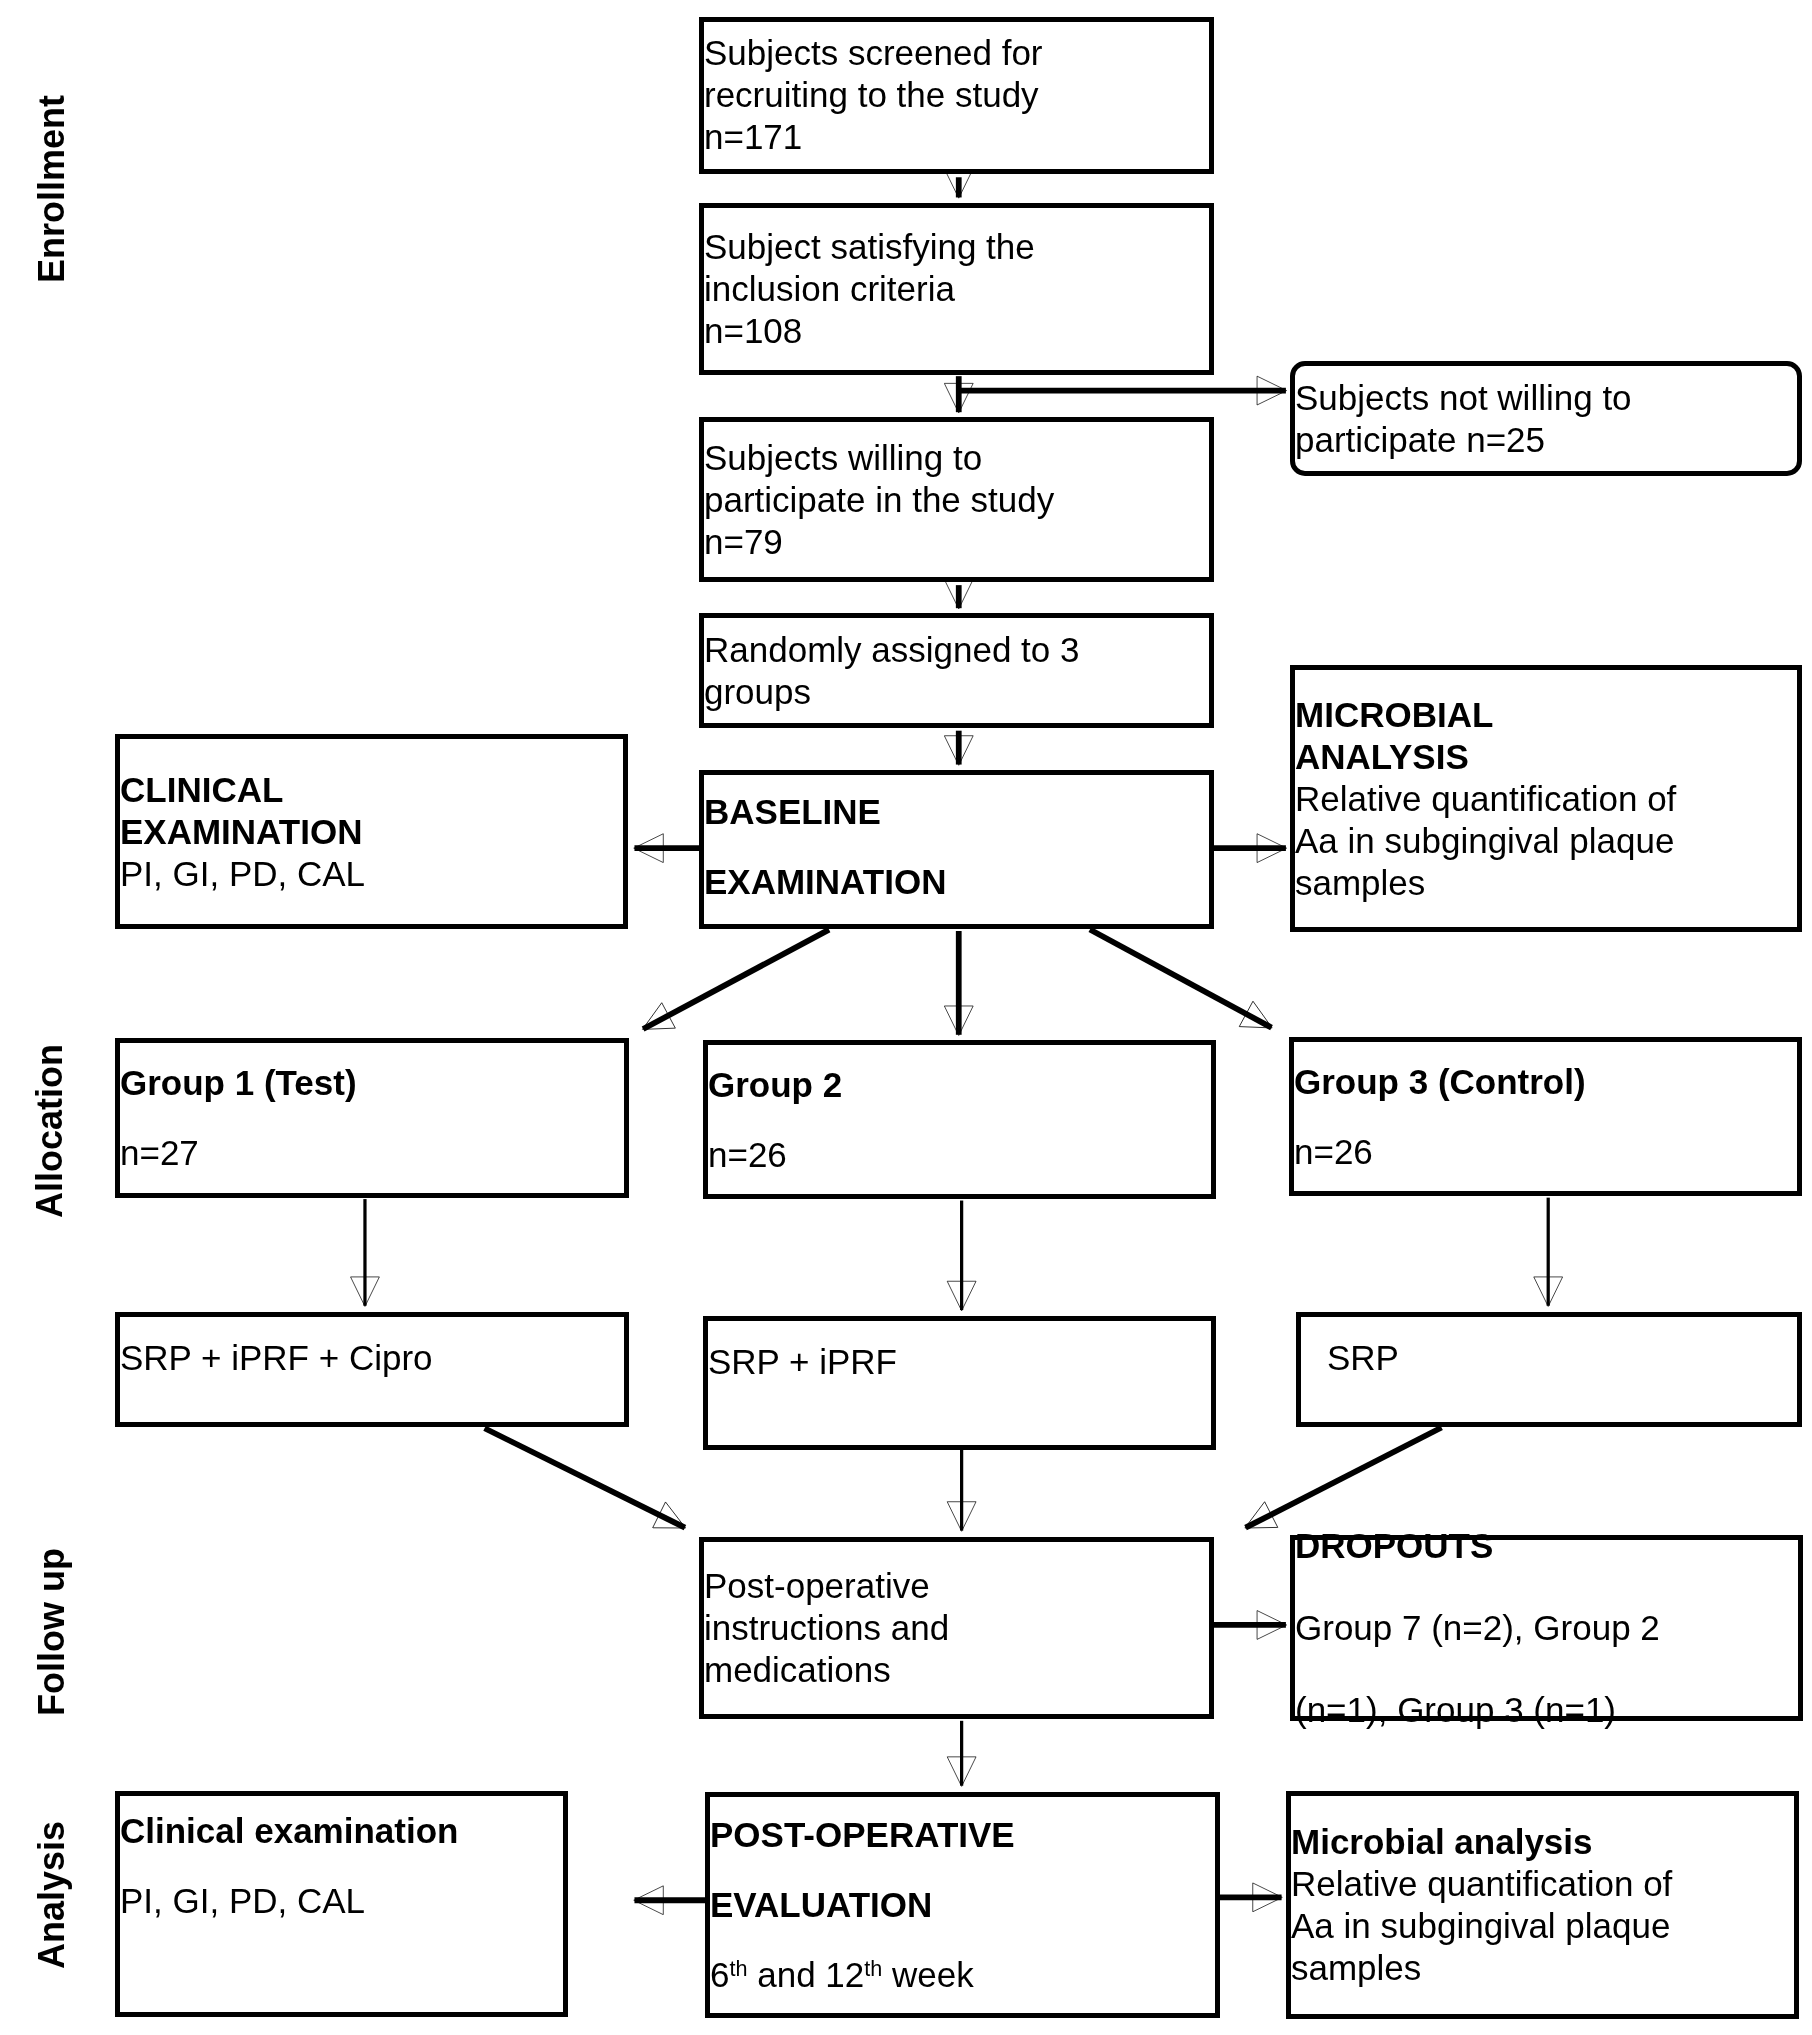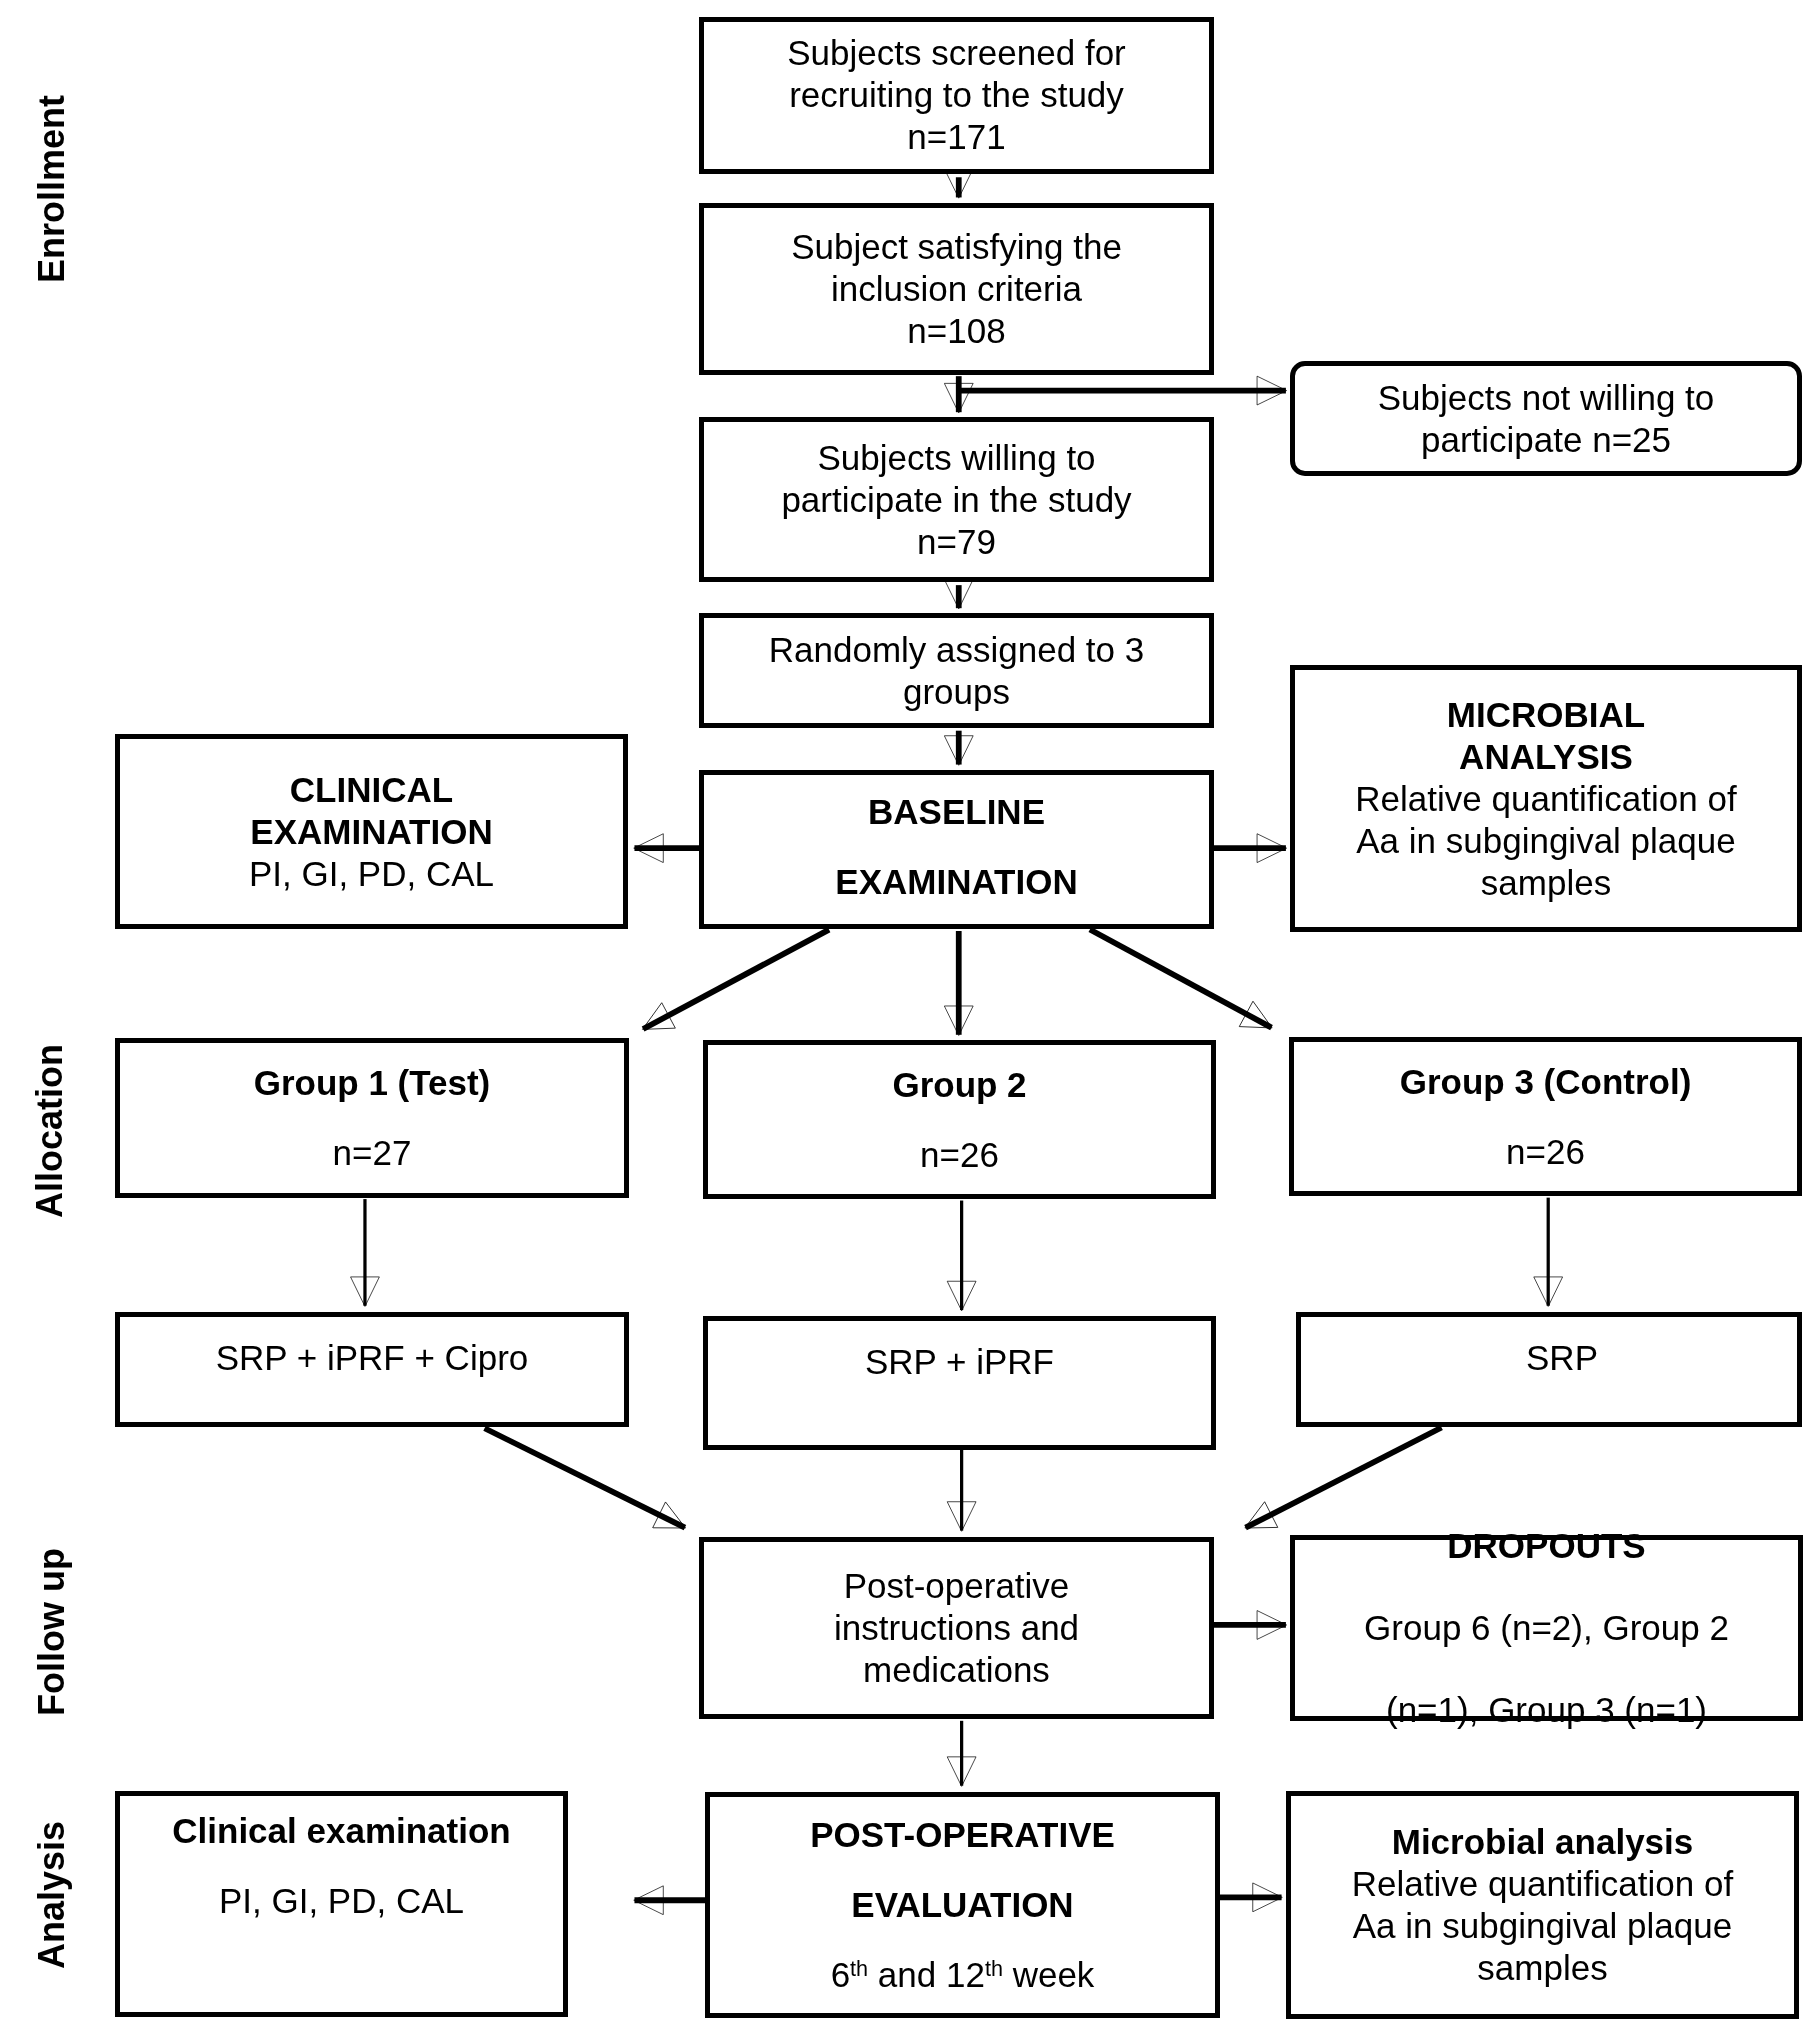"Subjects screened for" .box { align-items: center -> flex-start }
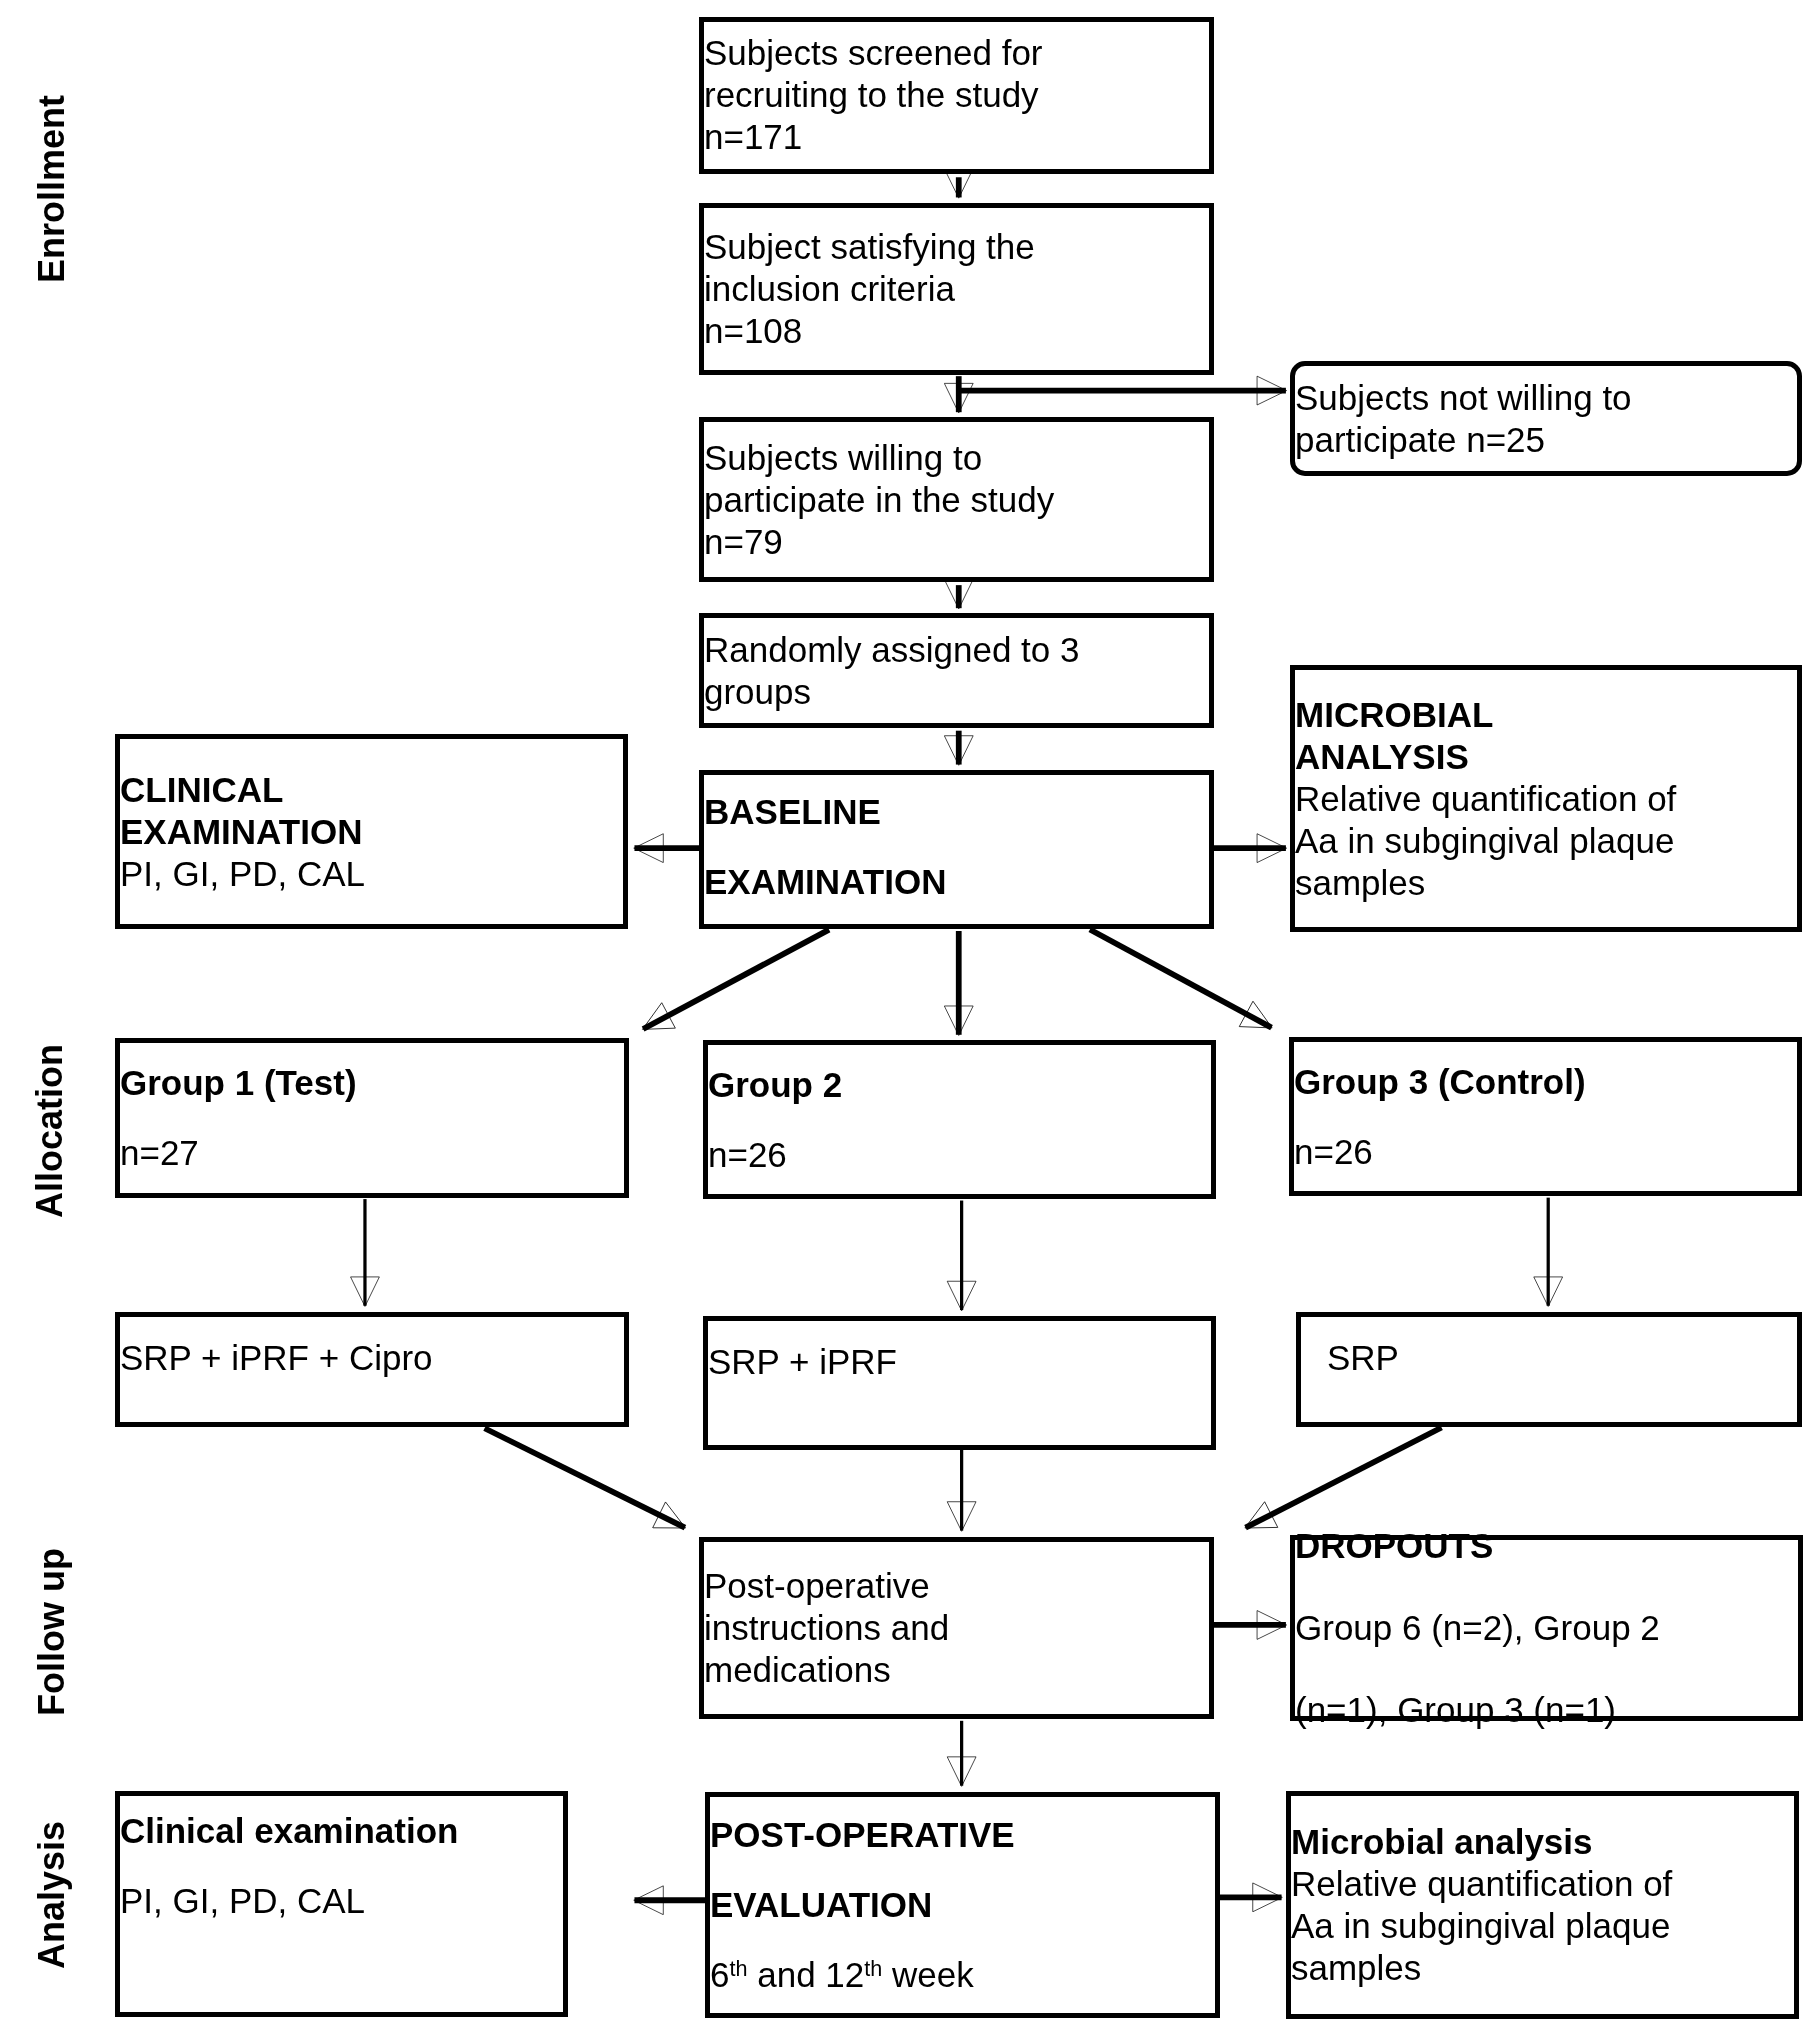"Group 6 (n=2), Group 2" div { text: 6 -> 7 }
